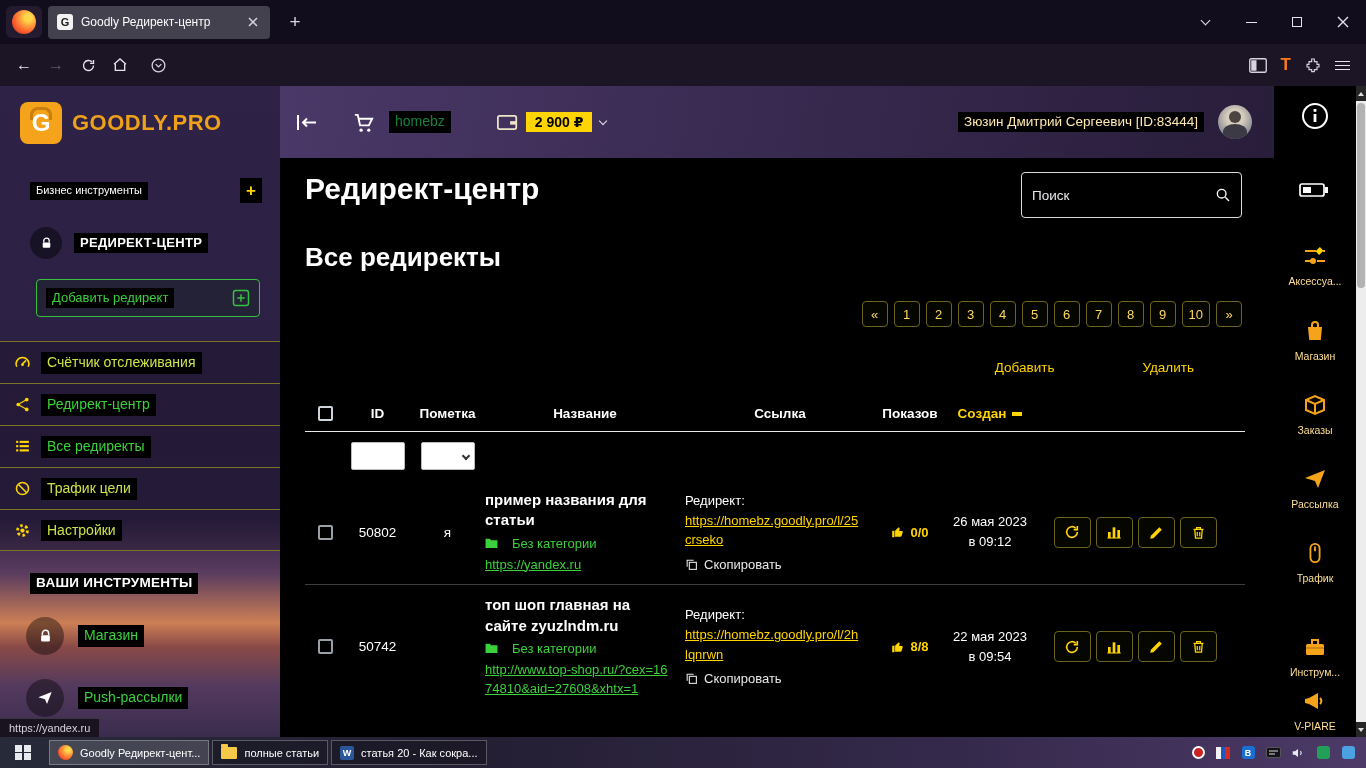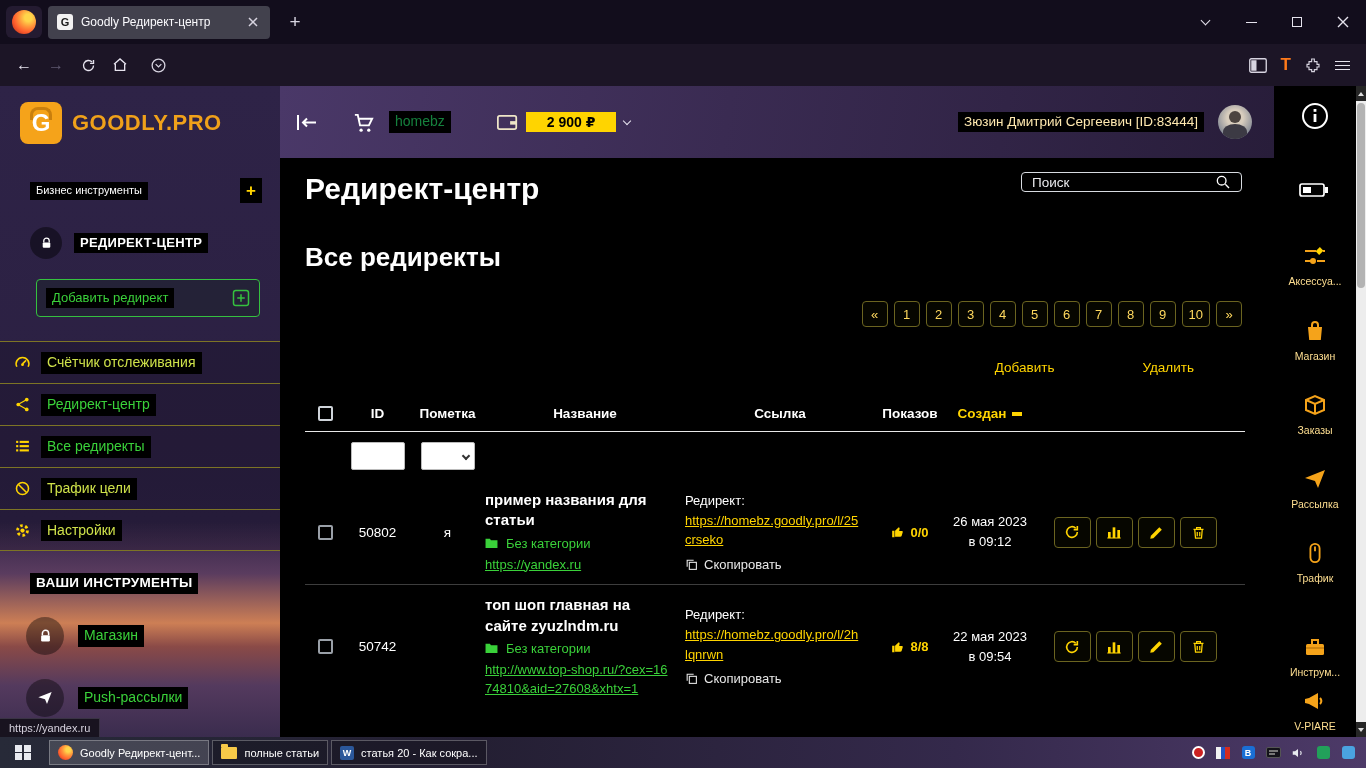"2 900 ₽" .balance-chip { padding: 2px 21px -> 2px 9px }
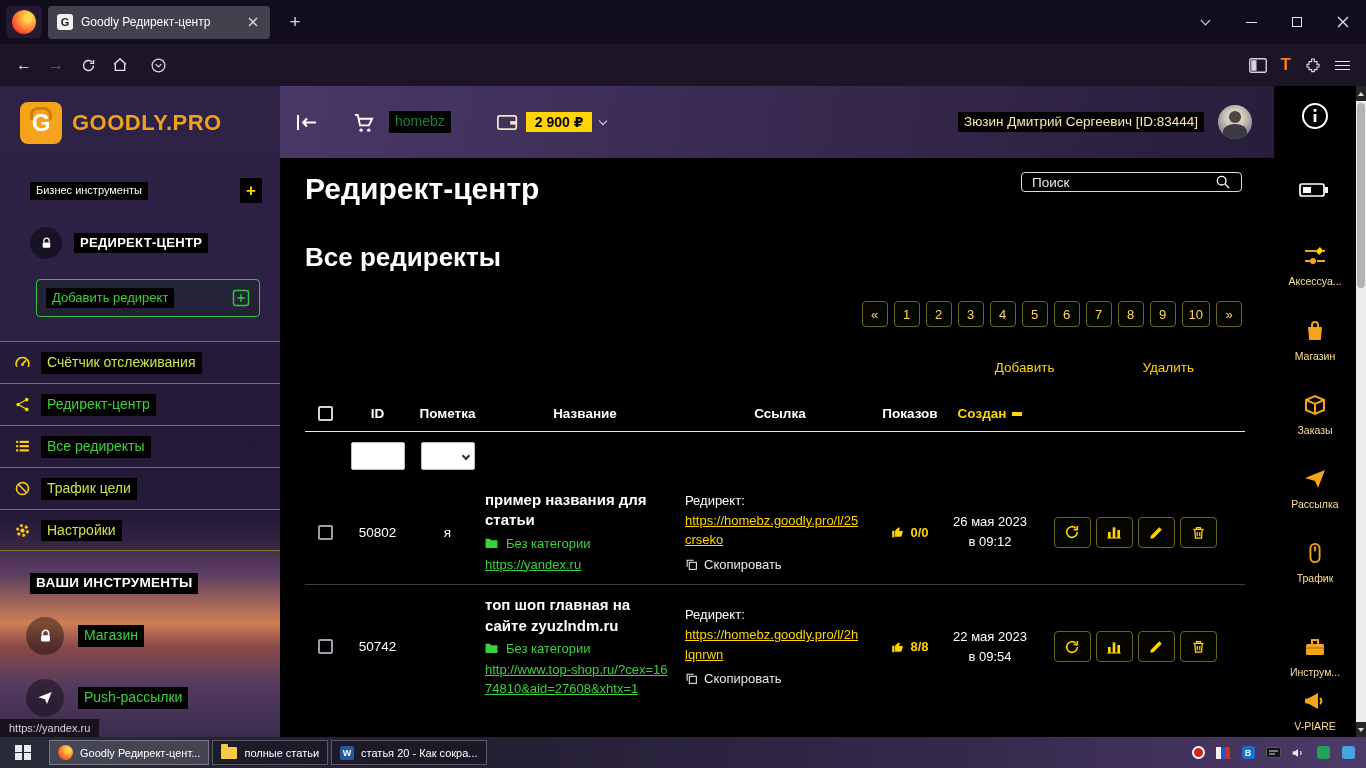"Поиск" .searchbox { height: 20px -> 46px }
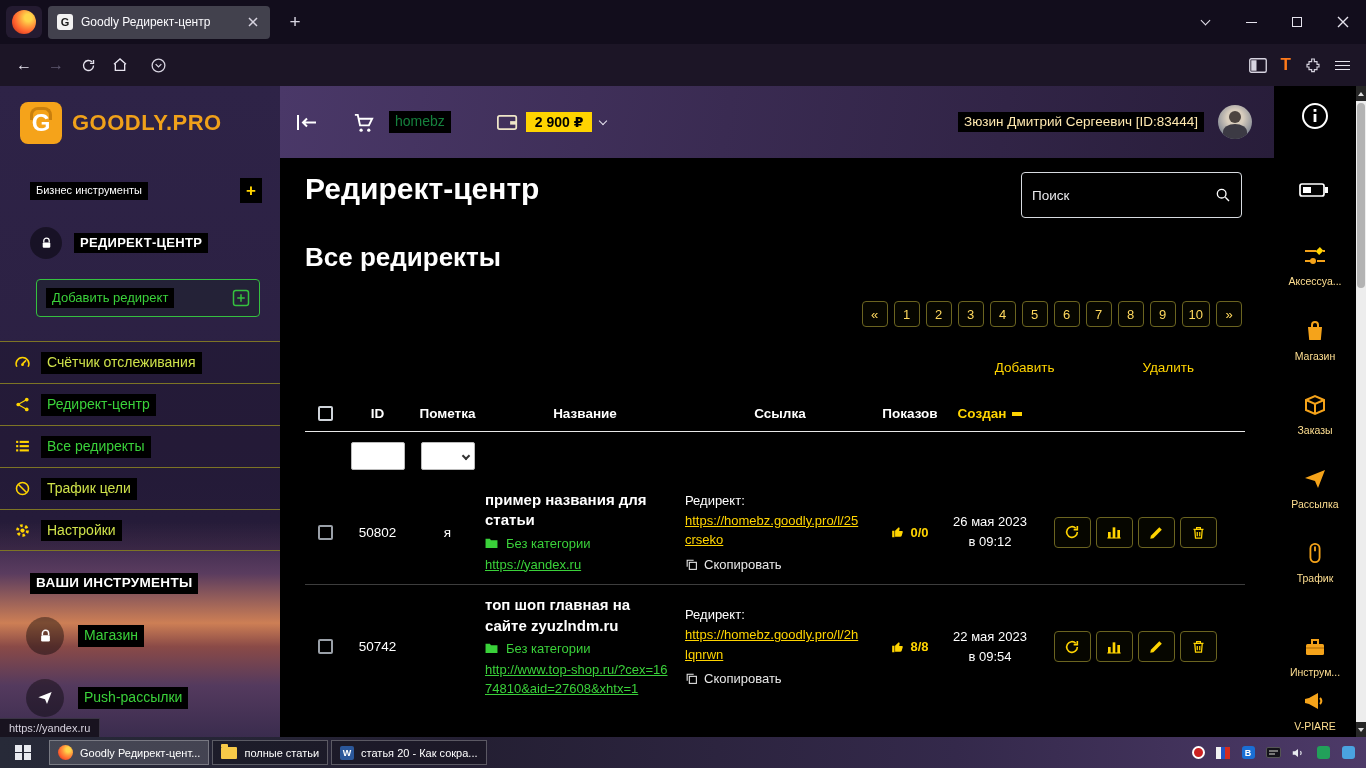"Без категории" .cat-line { gap: 8px -> 14px }
